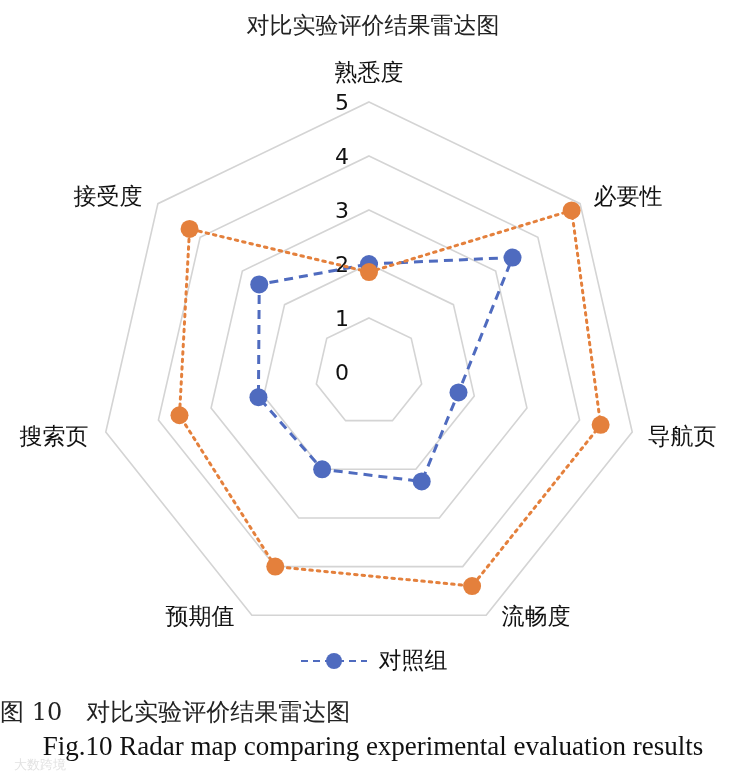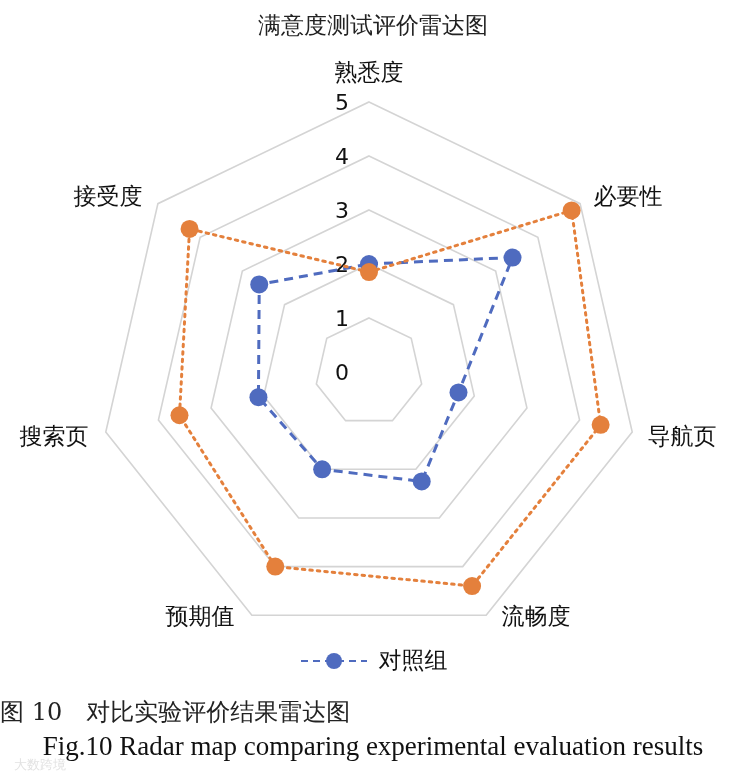"满意度测试评价雷达图" div.chart-title { text: 满意度测试评价 -> 对比实验评价结果 }
